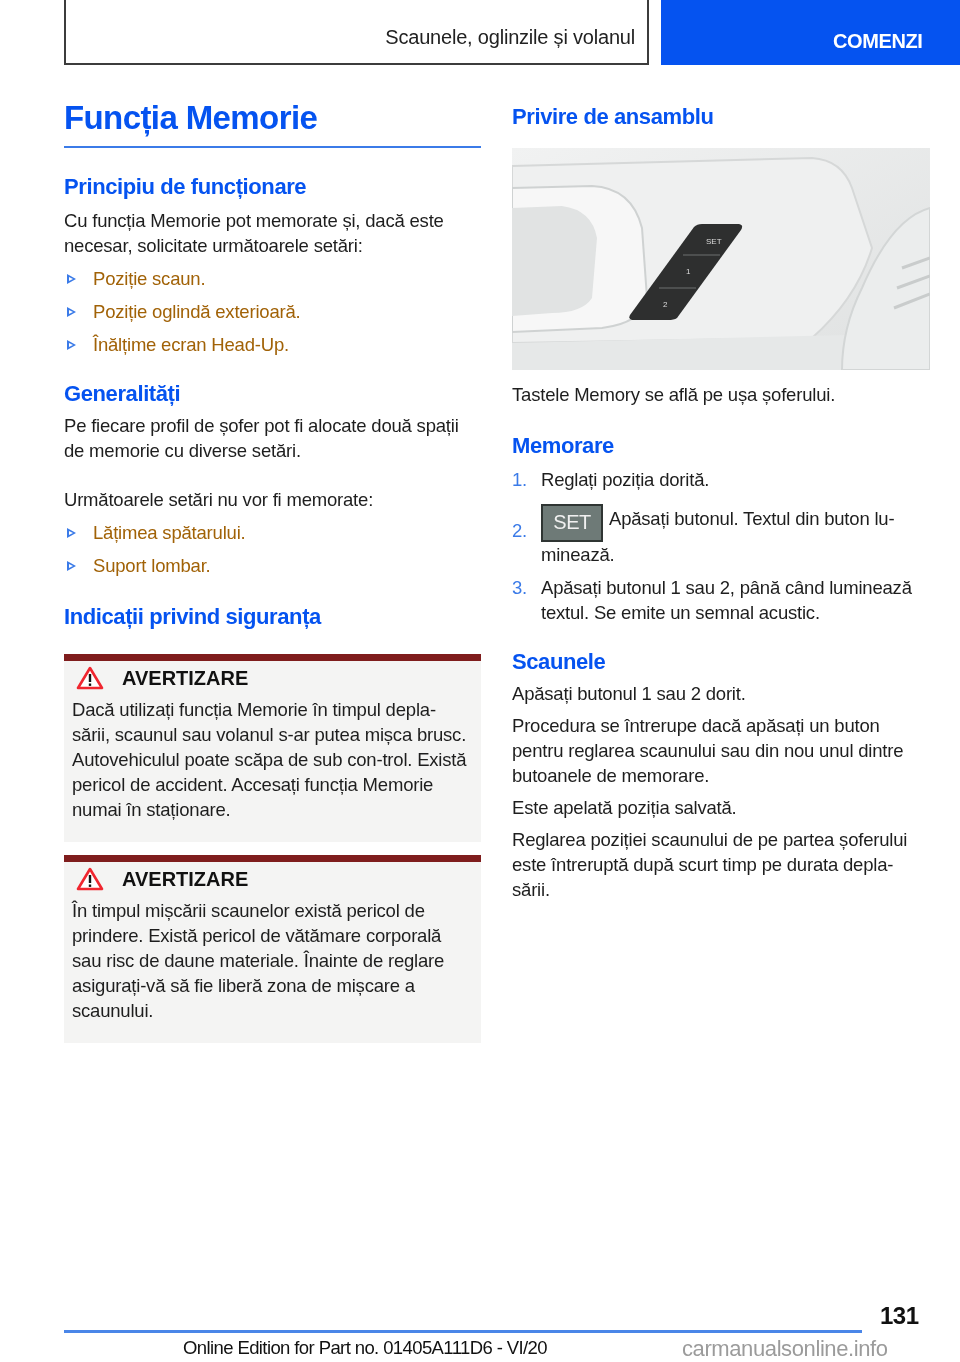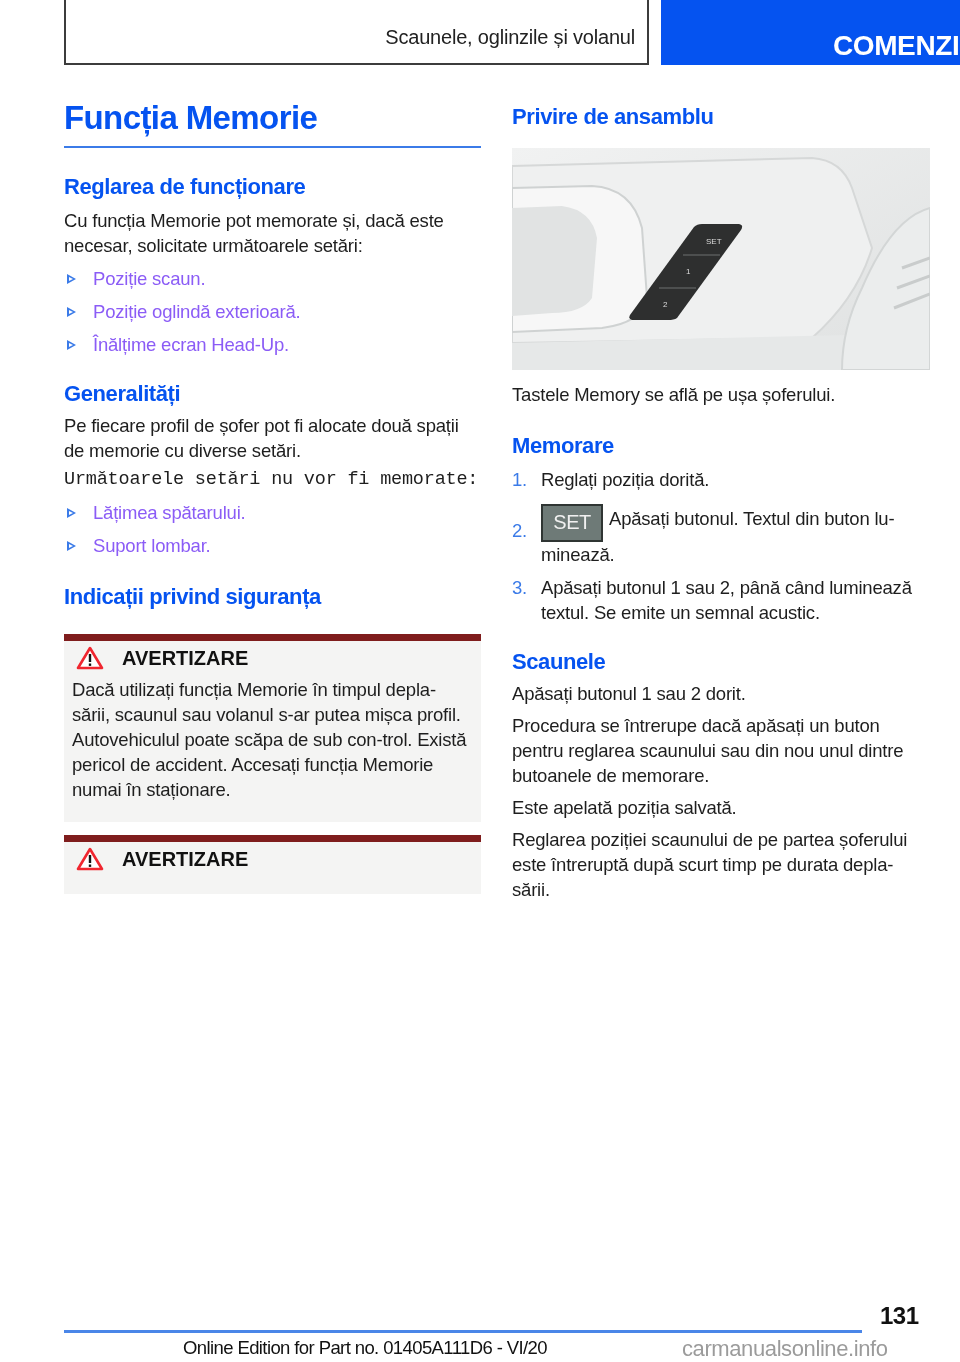"COMENZI" .hdr-right .hdr-tab { font-size: 28px -> 20px }
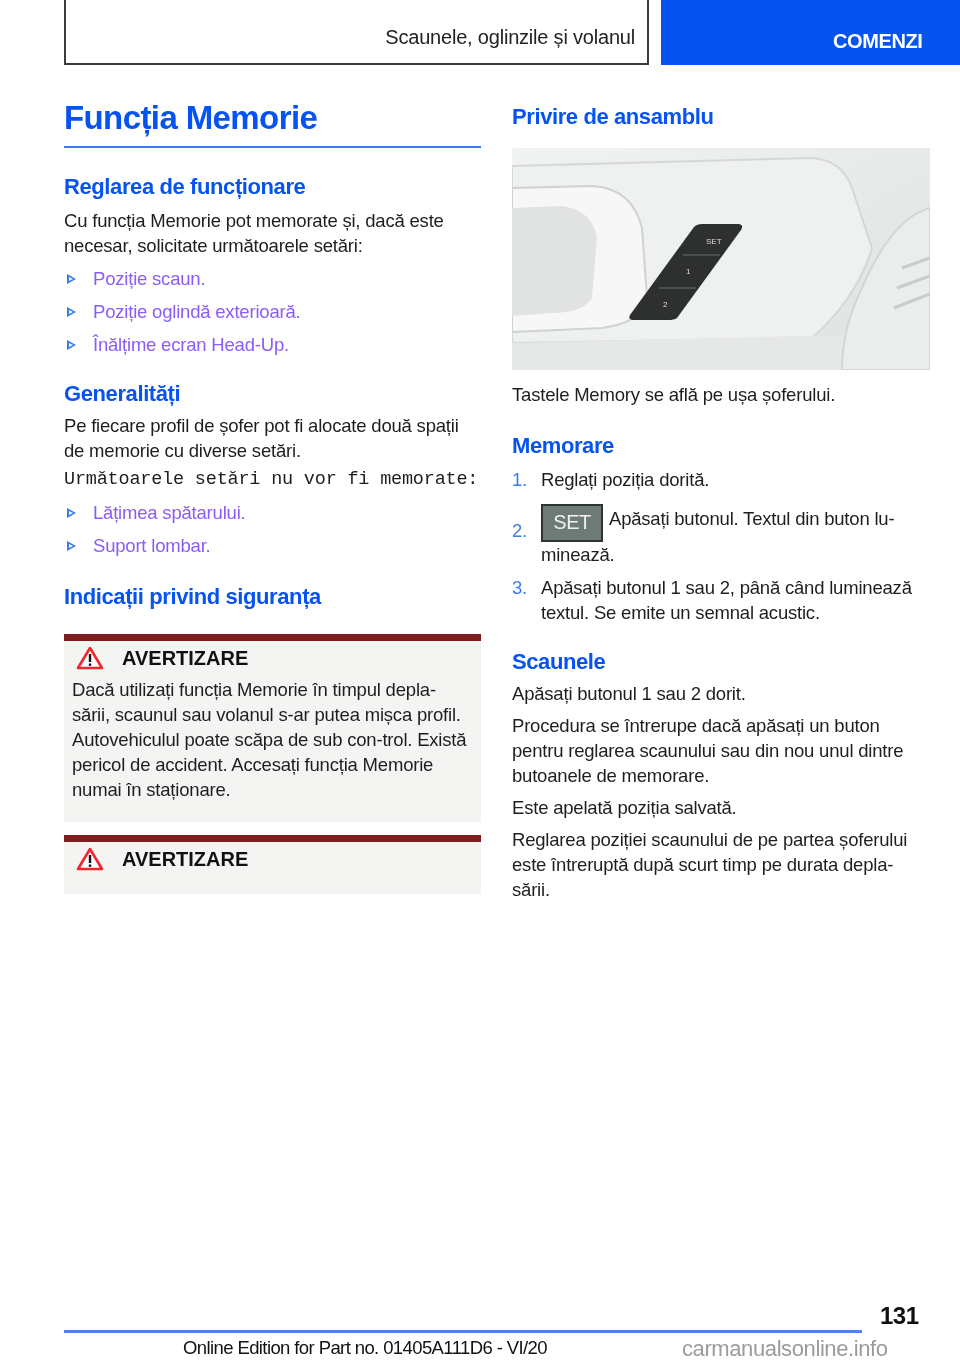"Reglarea de funcționare" h2.h2 { text: Reglarea -> Principiu }
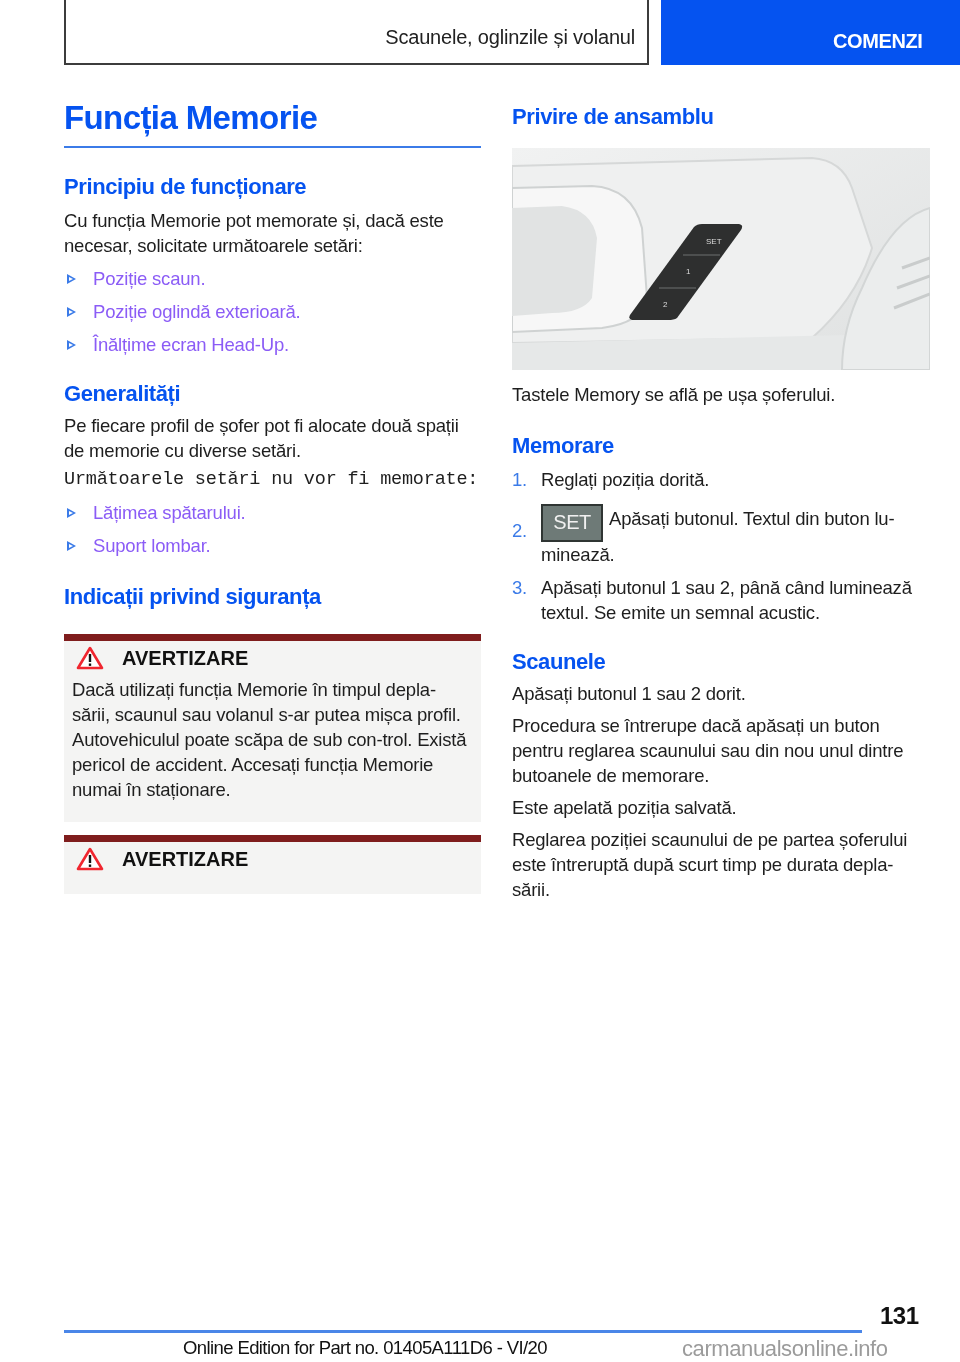"Poziție scaun." .bullets li { color: #8b5cf6 -> #a16207 }
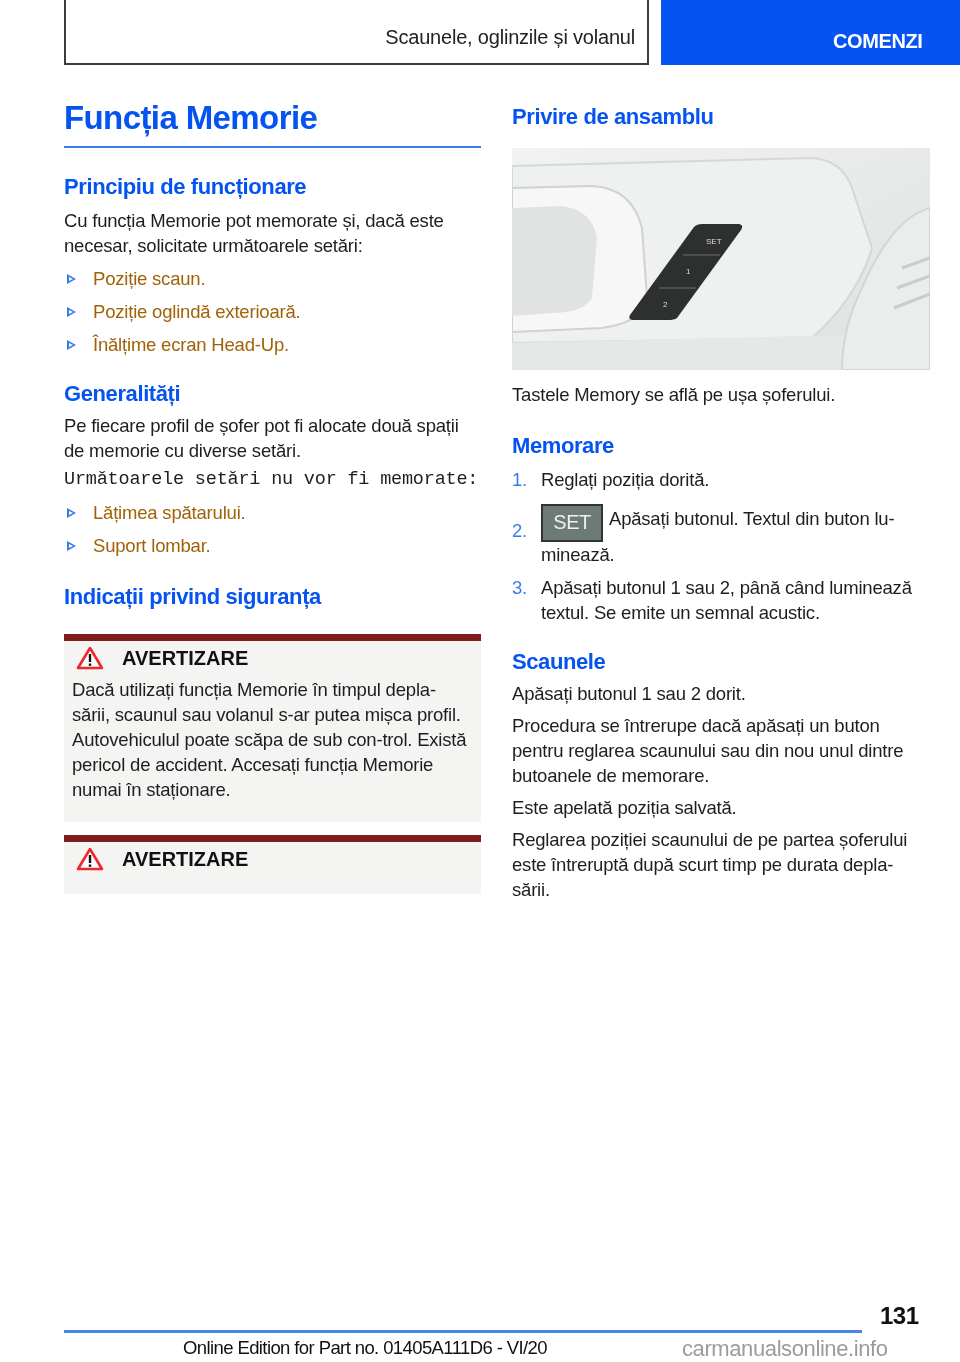"Următoarele setări nu vor fi" p.p { font-family: Liberation Mono, monospace -> none; margin-top: 4px -> 24px }
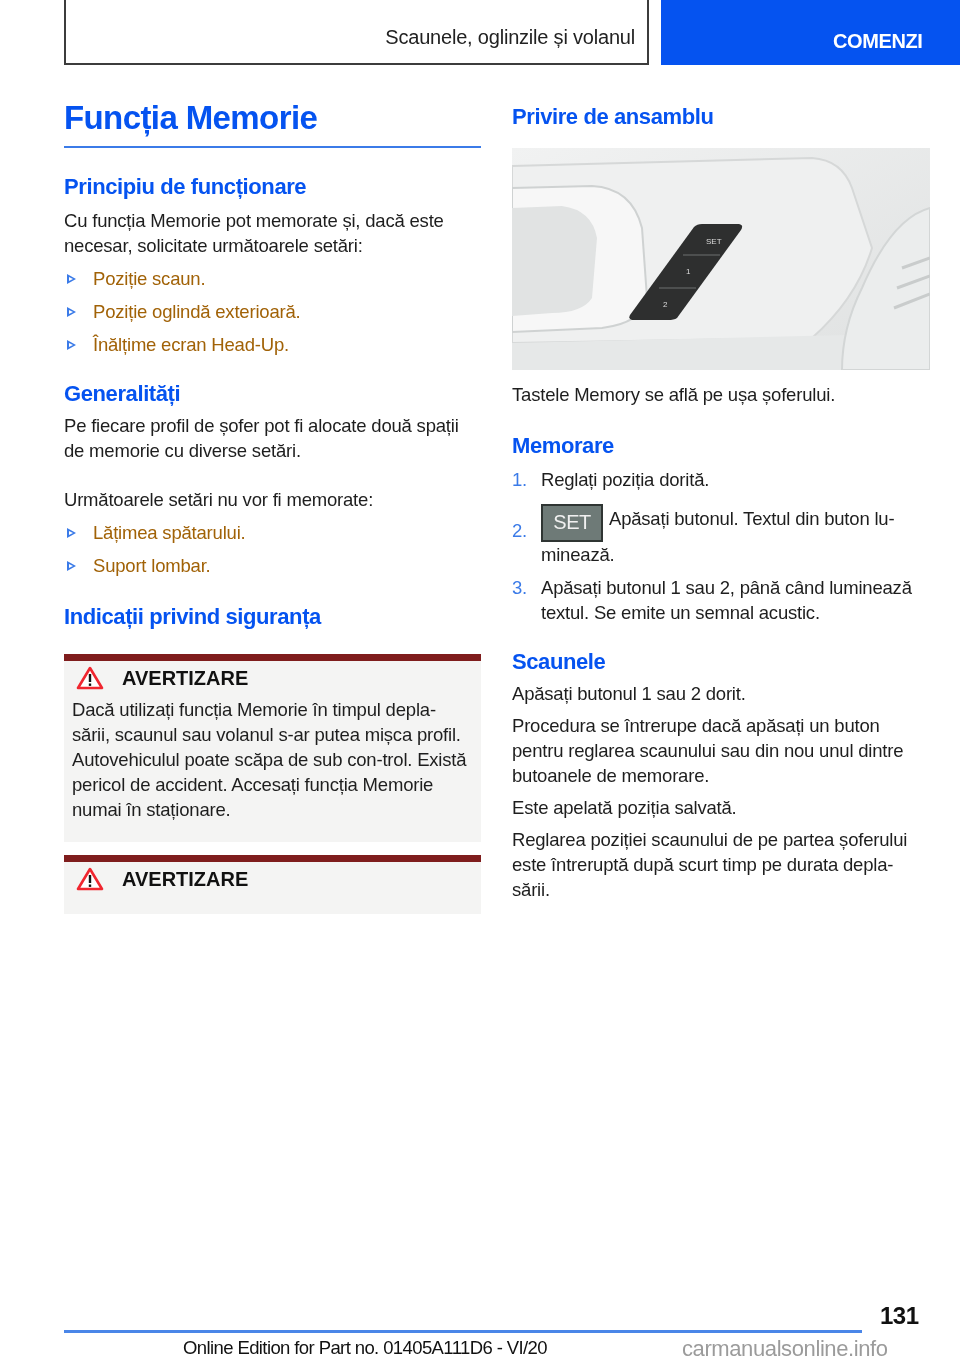"Dacă utilizați funcția Memorie în" p.p { text: profil -> brusc }
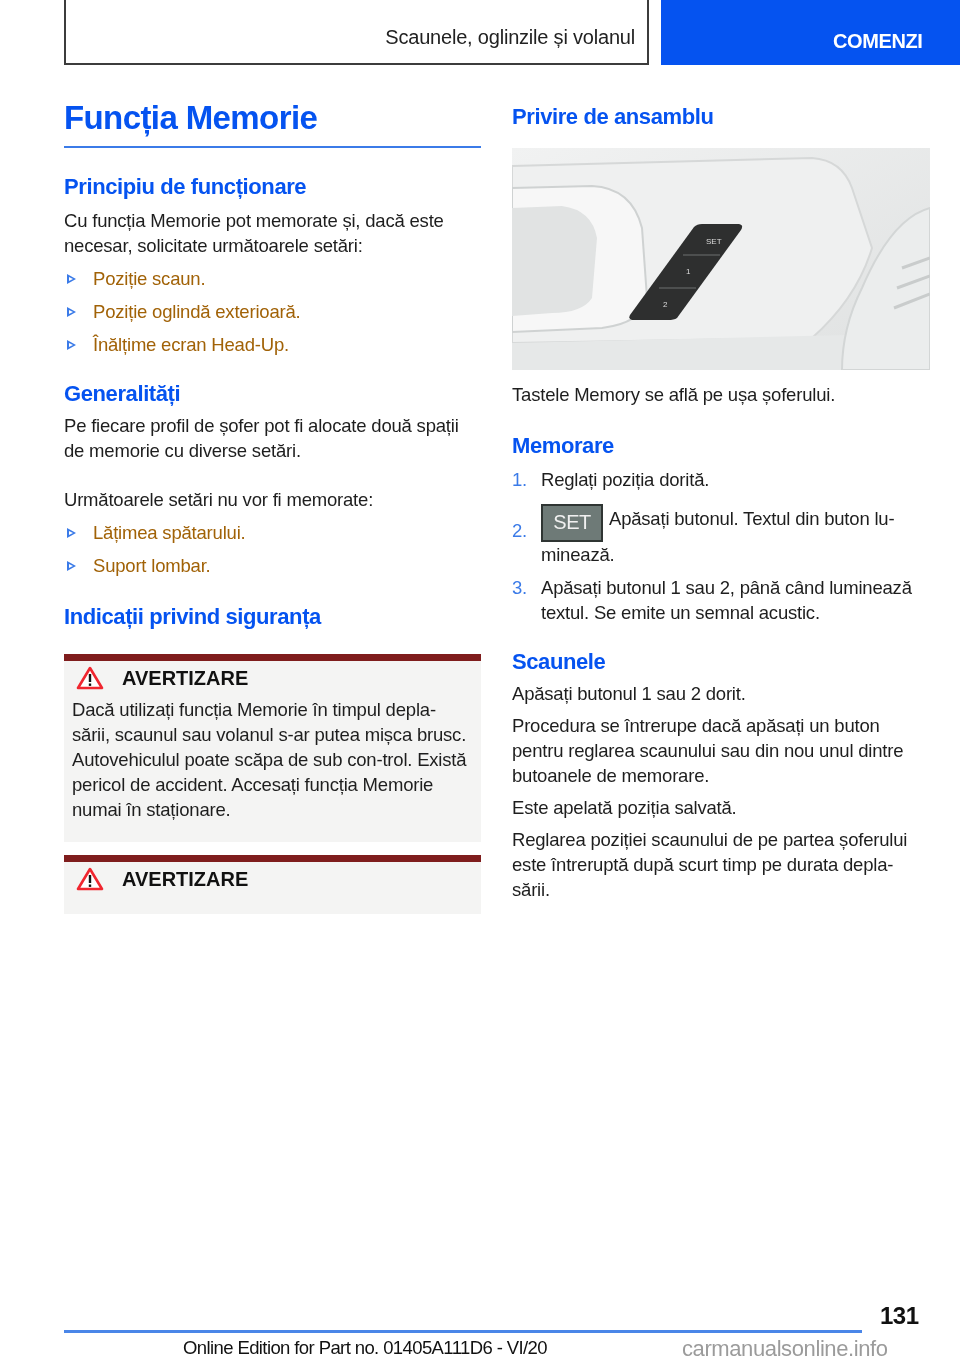"În timpul mișcării scaunelor există" p.p { html: none -> <p>În timpul mișcării scaunelor există pericol de prindere. Există pericol de vătămare corporală sau risc de daune materiale. Înainte de reglare asigurați-vă să fie liberă zona de mișcare a scaunului.</p> }
